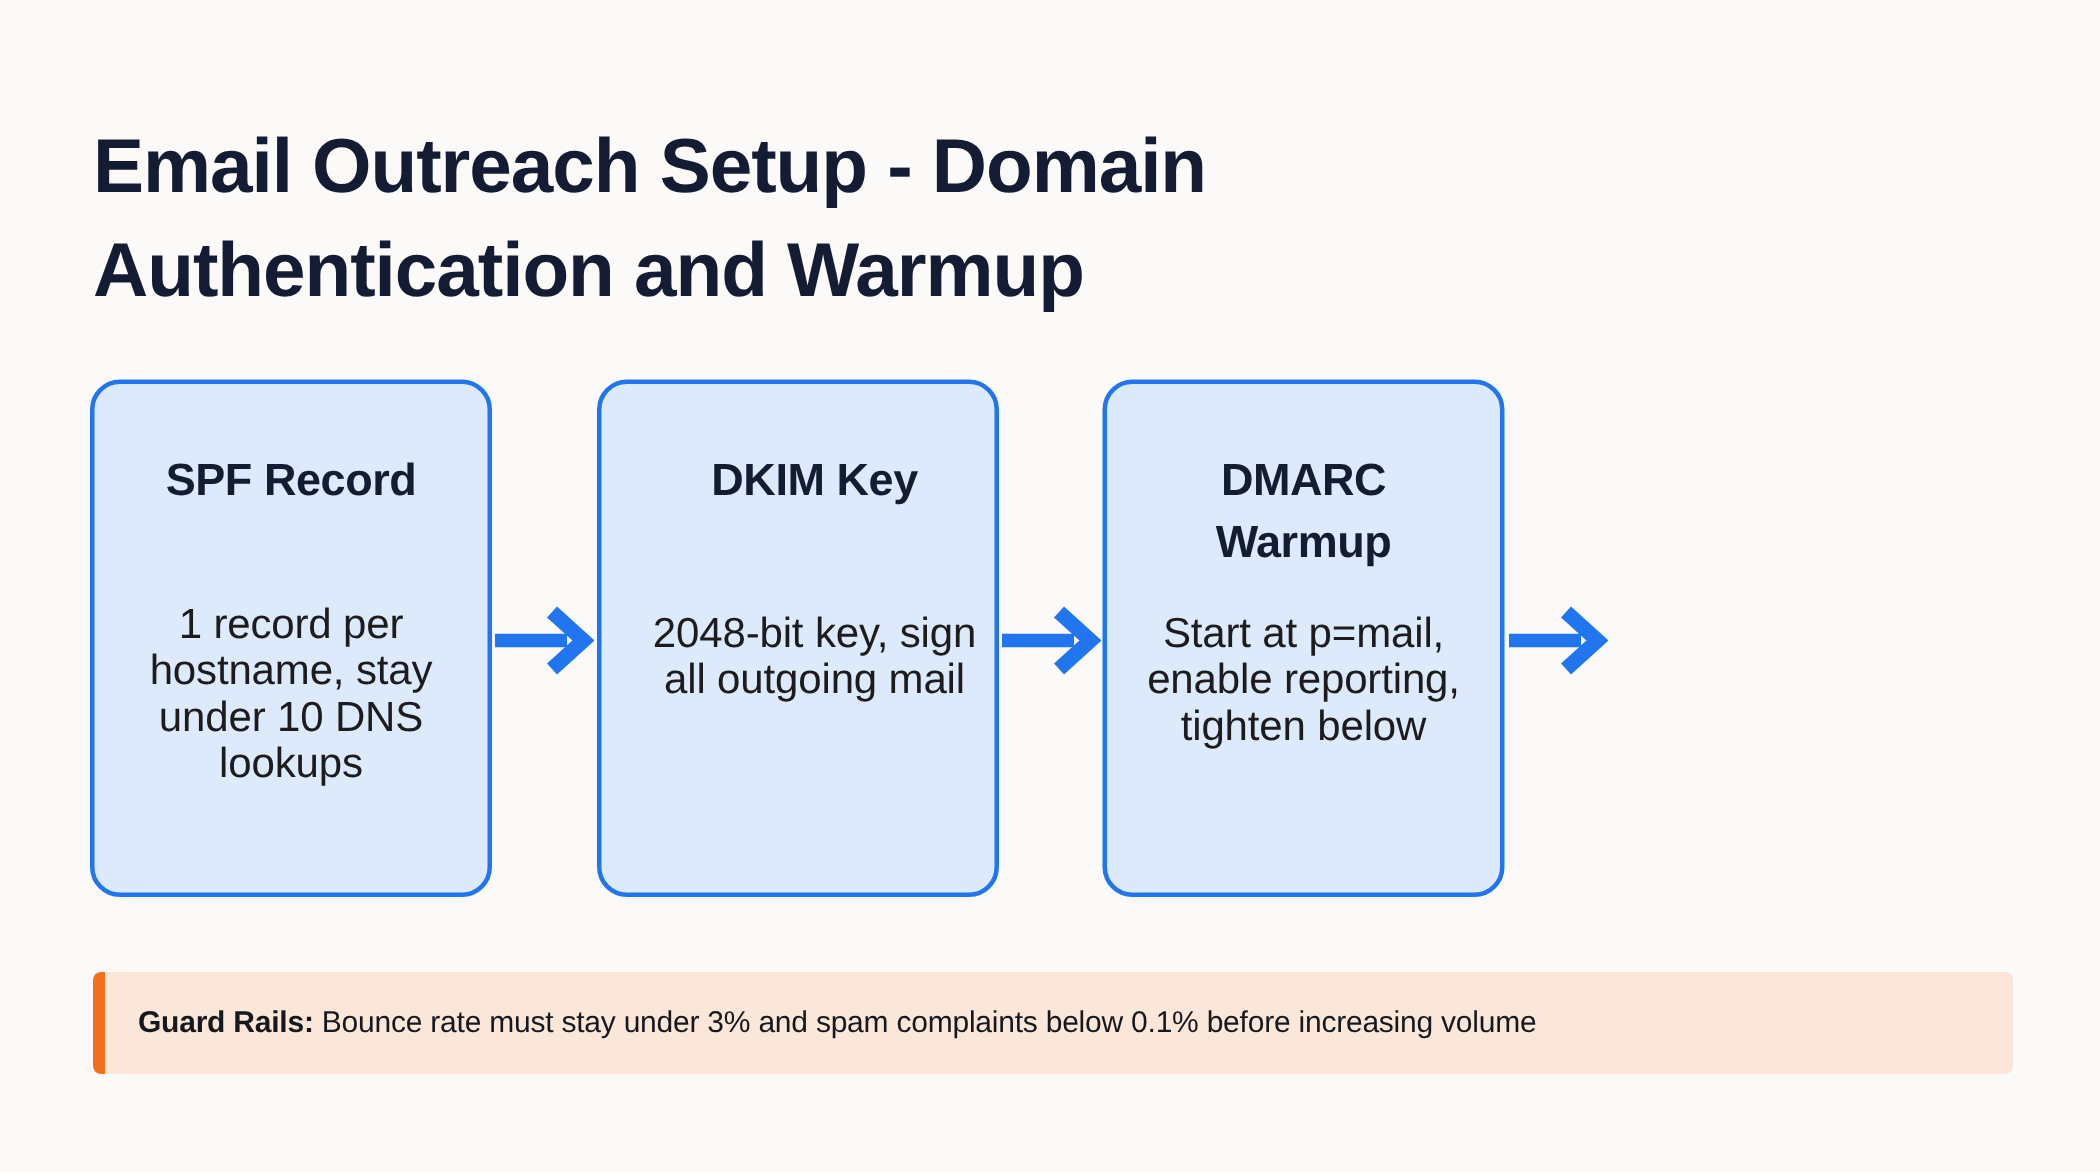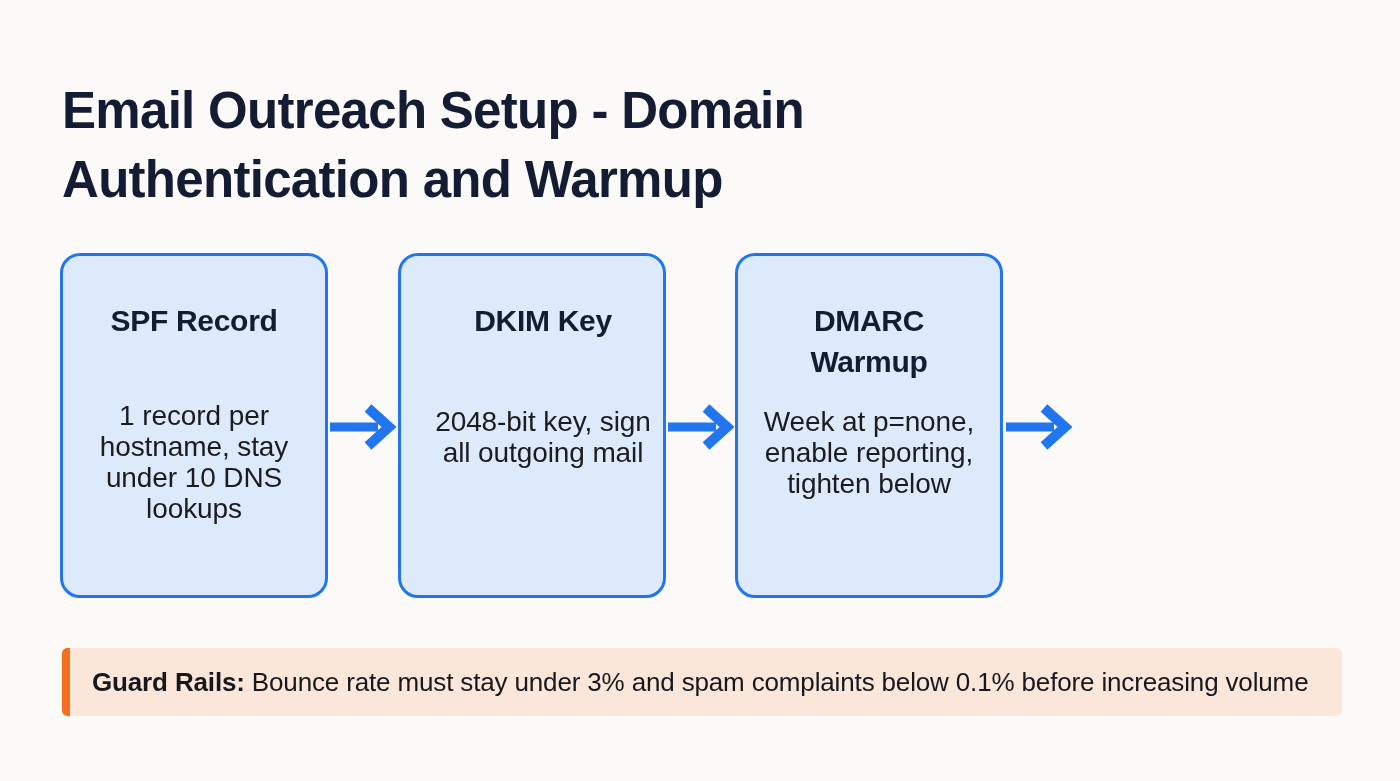"Week at p=none," span.ln { text: Week at p=none -> Start at p=mail }
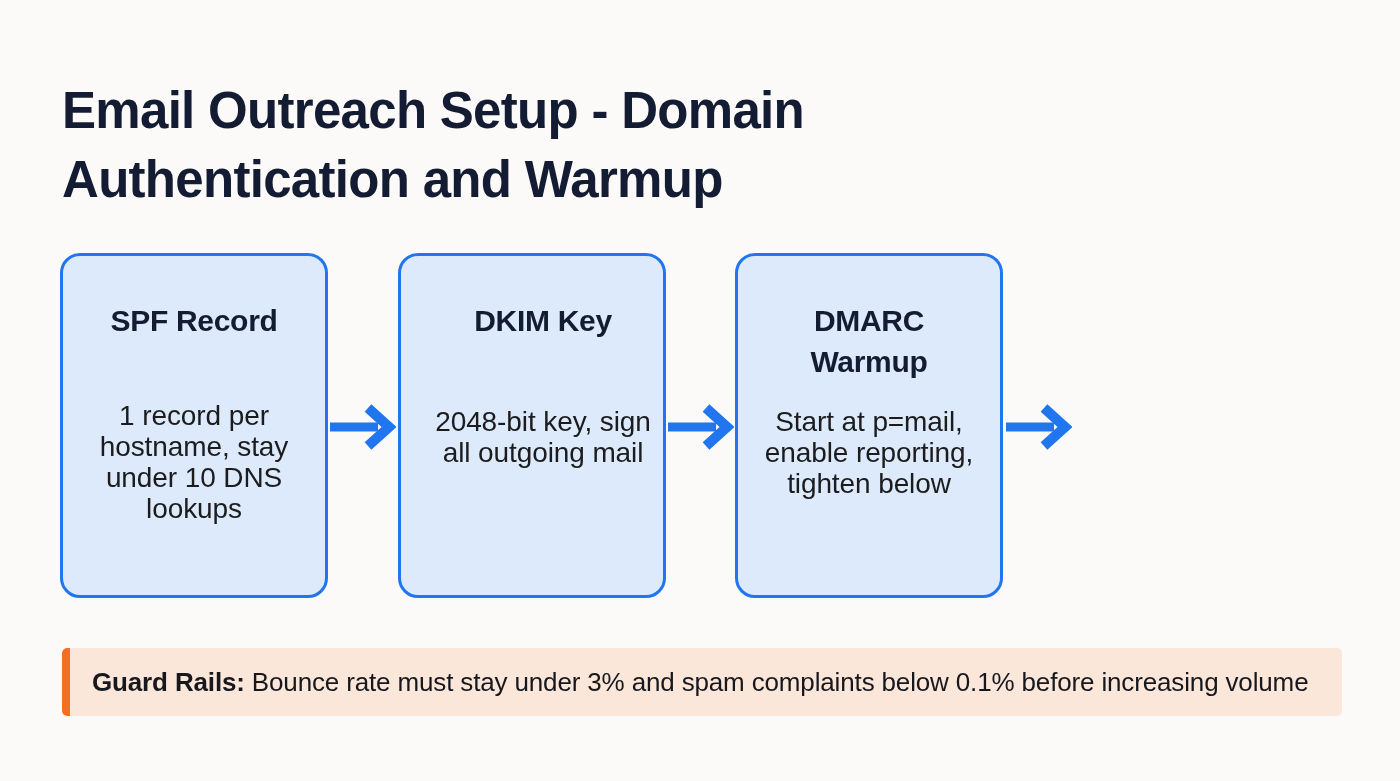"Guard Rails: Bounce rate must" .callout-text { font-size: 26px -> 20px }
